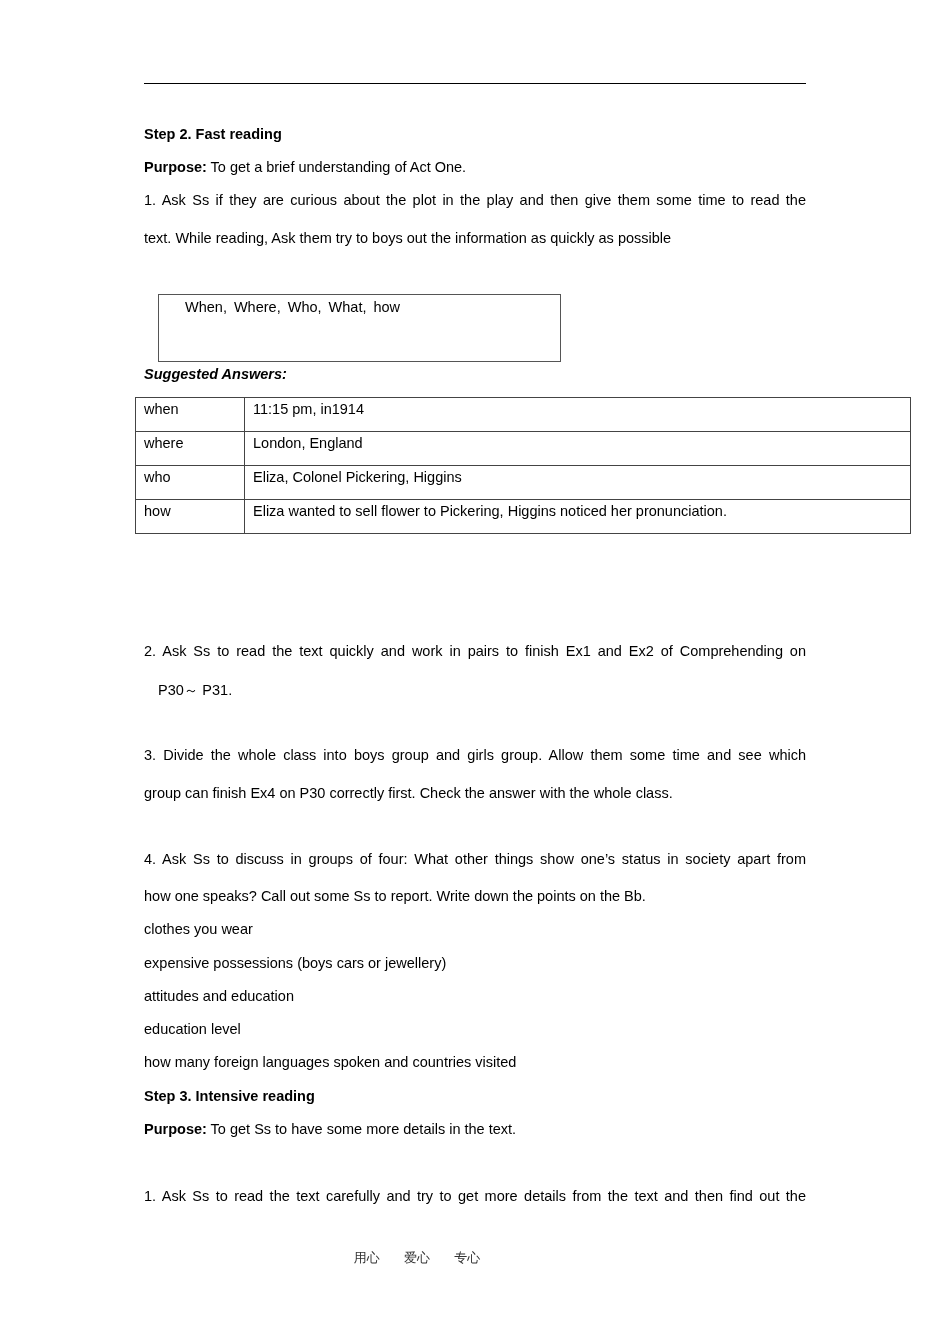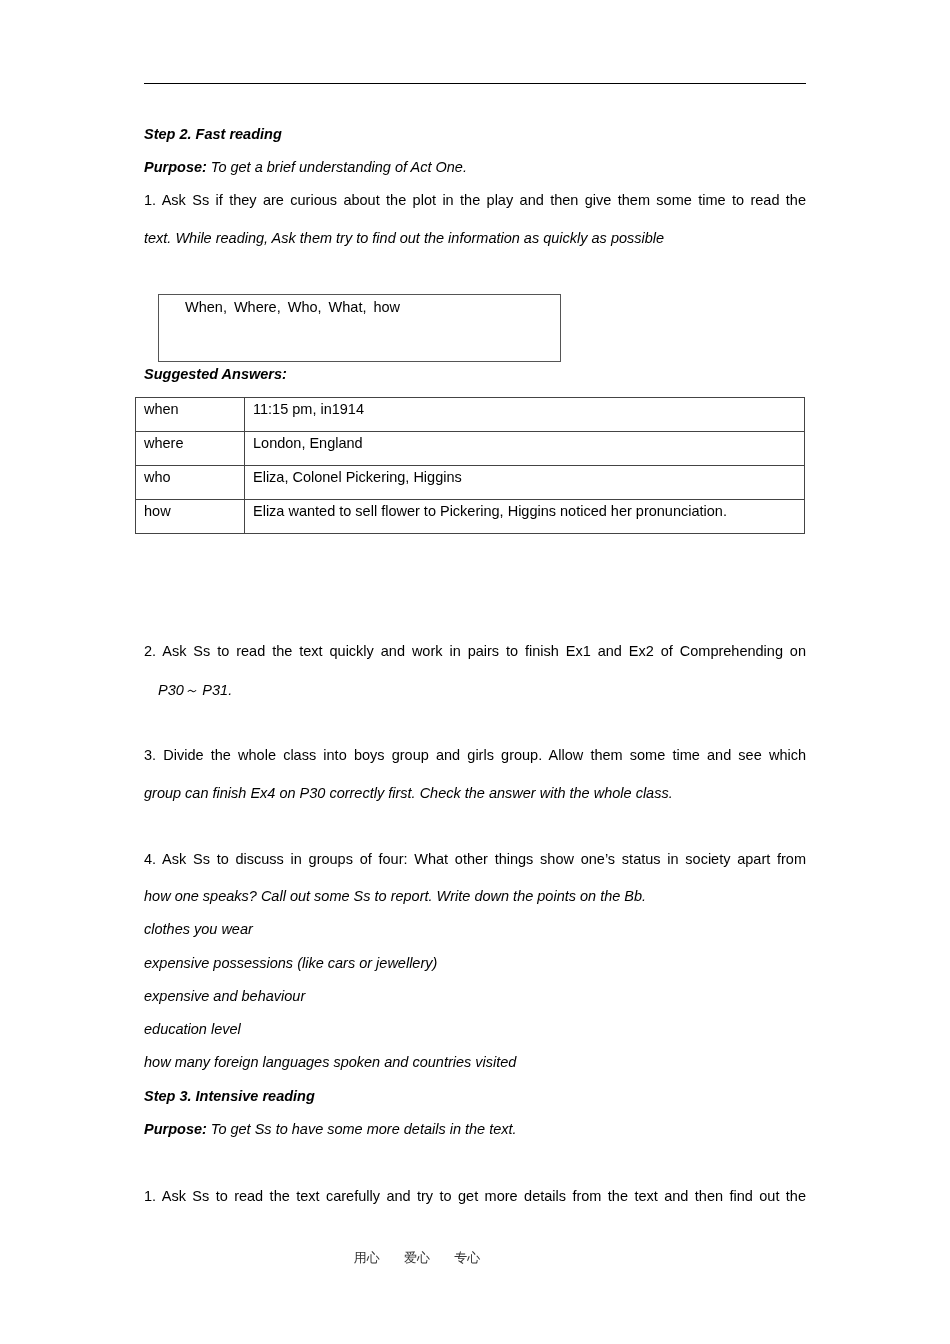"Step 2. Fast reading" .abs { font-style: italic -> none }
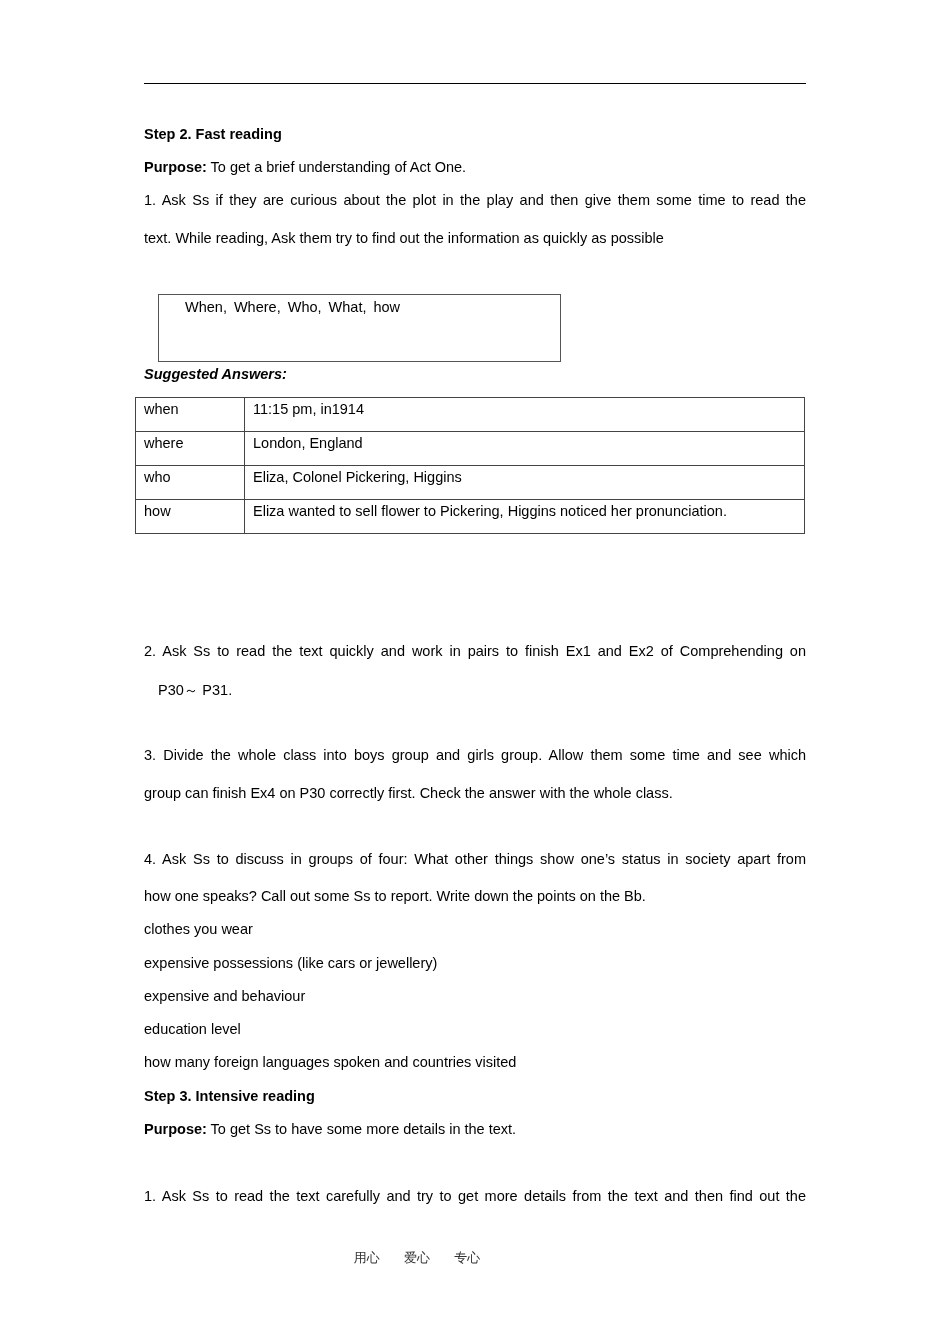"text. While reading, Ask them" div.abs { text: find -> boys }
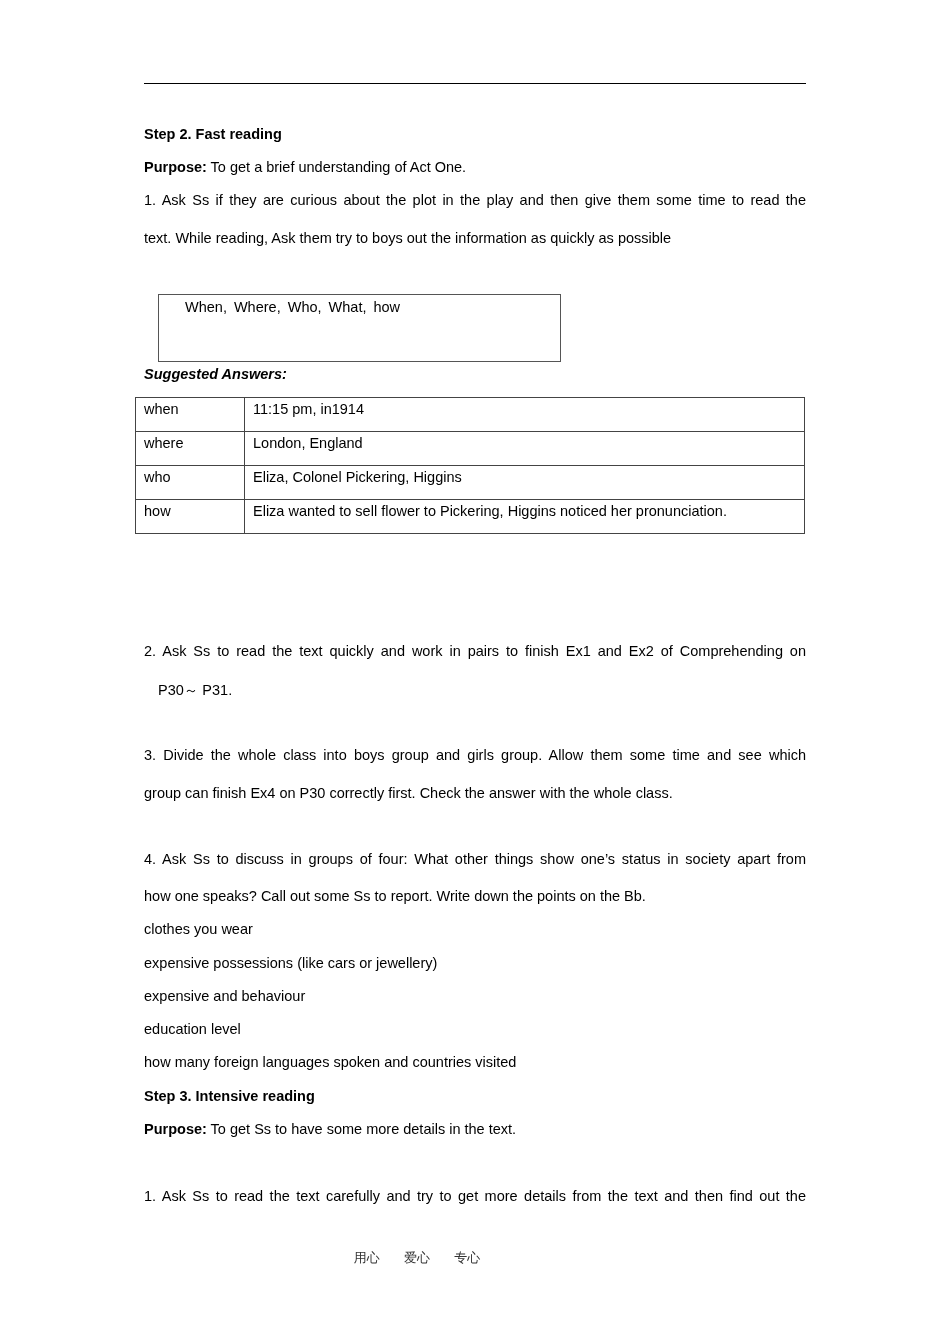"when" table.answers { width: 670px -> 776px }
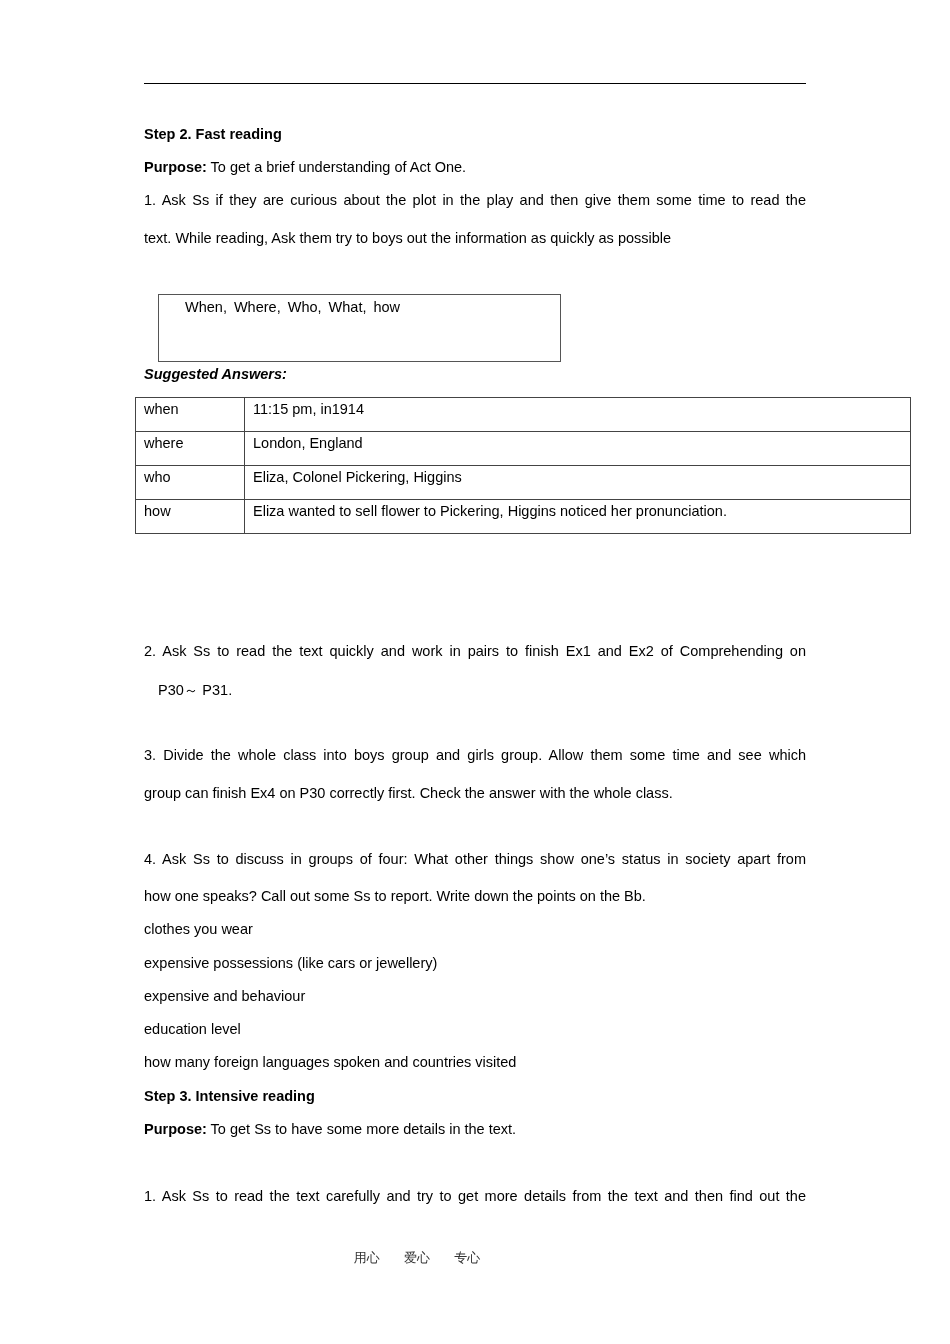"expensive possessions (like cars or" div.abs { text: like -> boys }
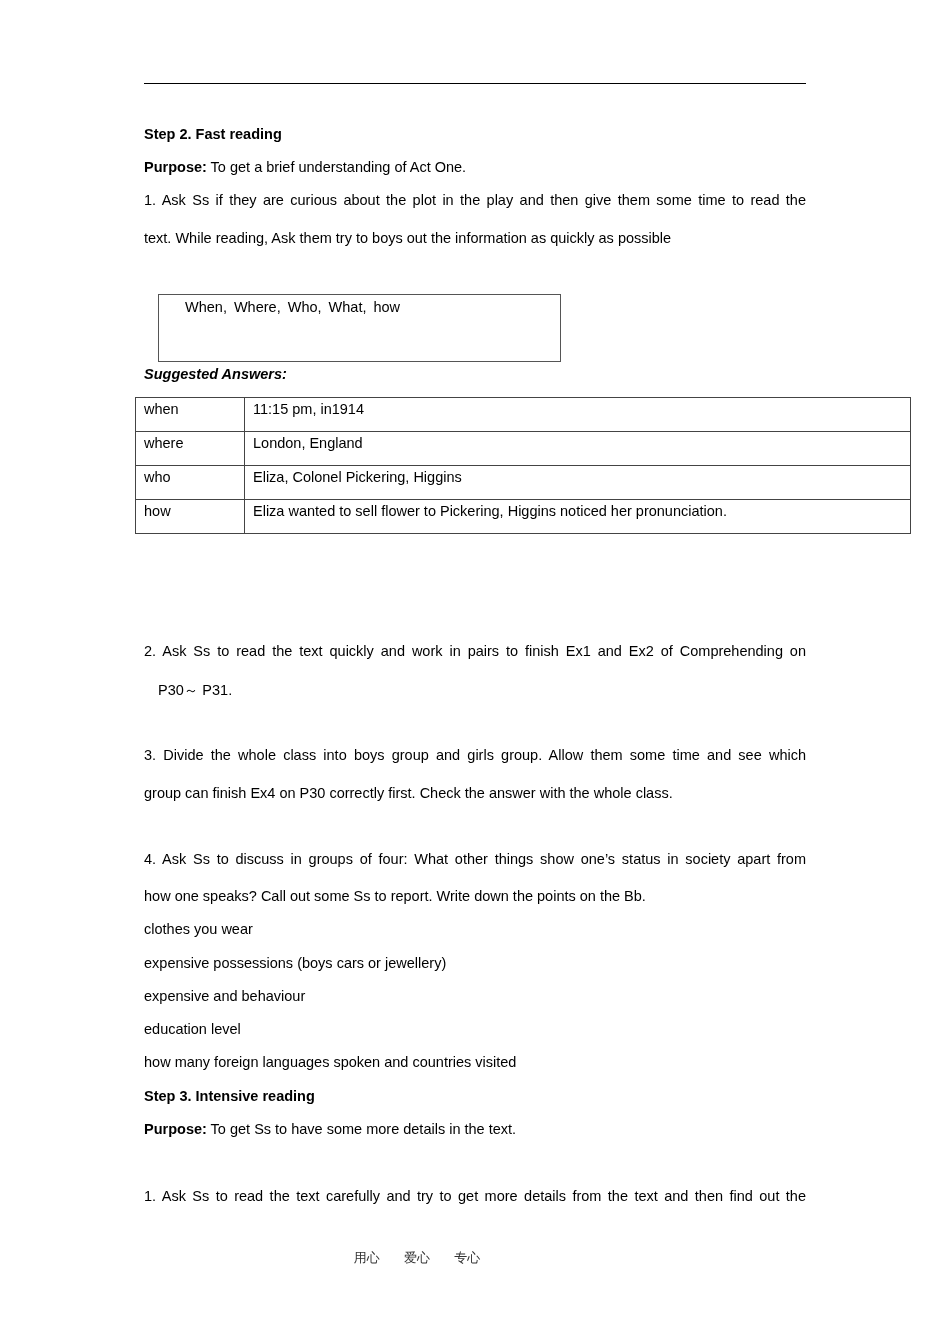"expensive and behaviour" div.abs { text: expensive and behaviour -> attitudes and education }
